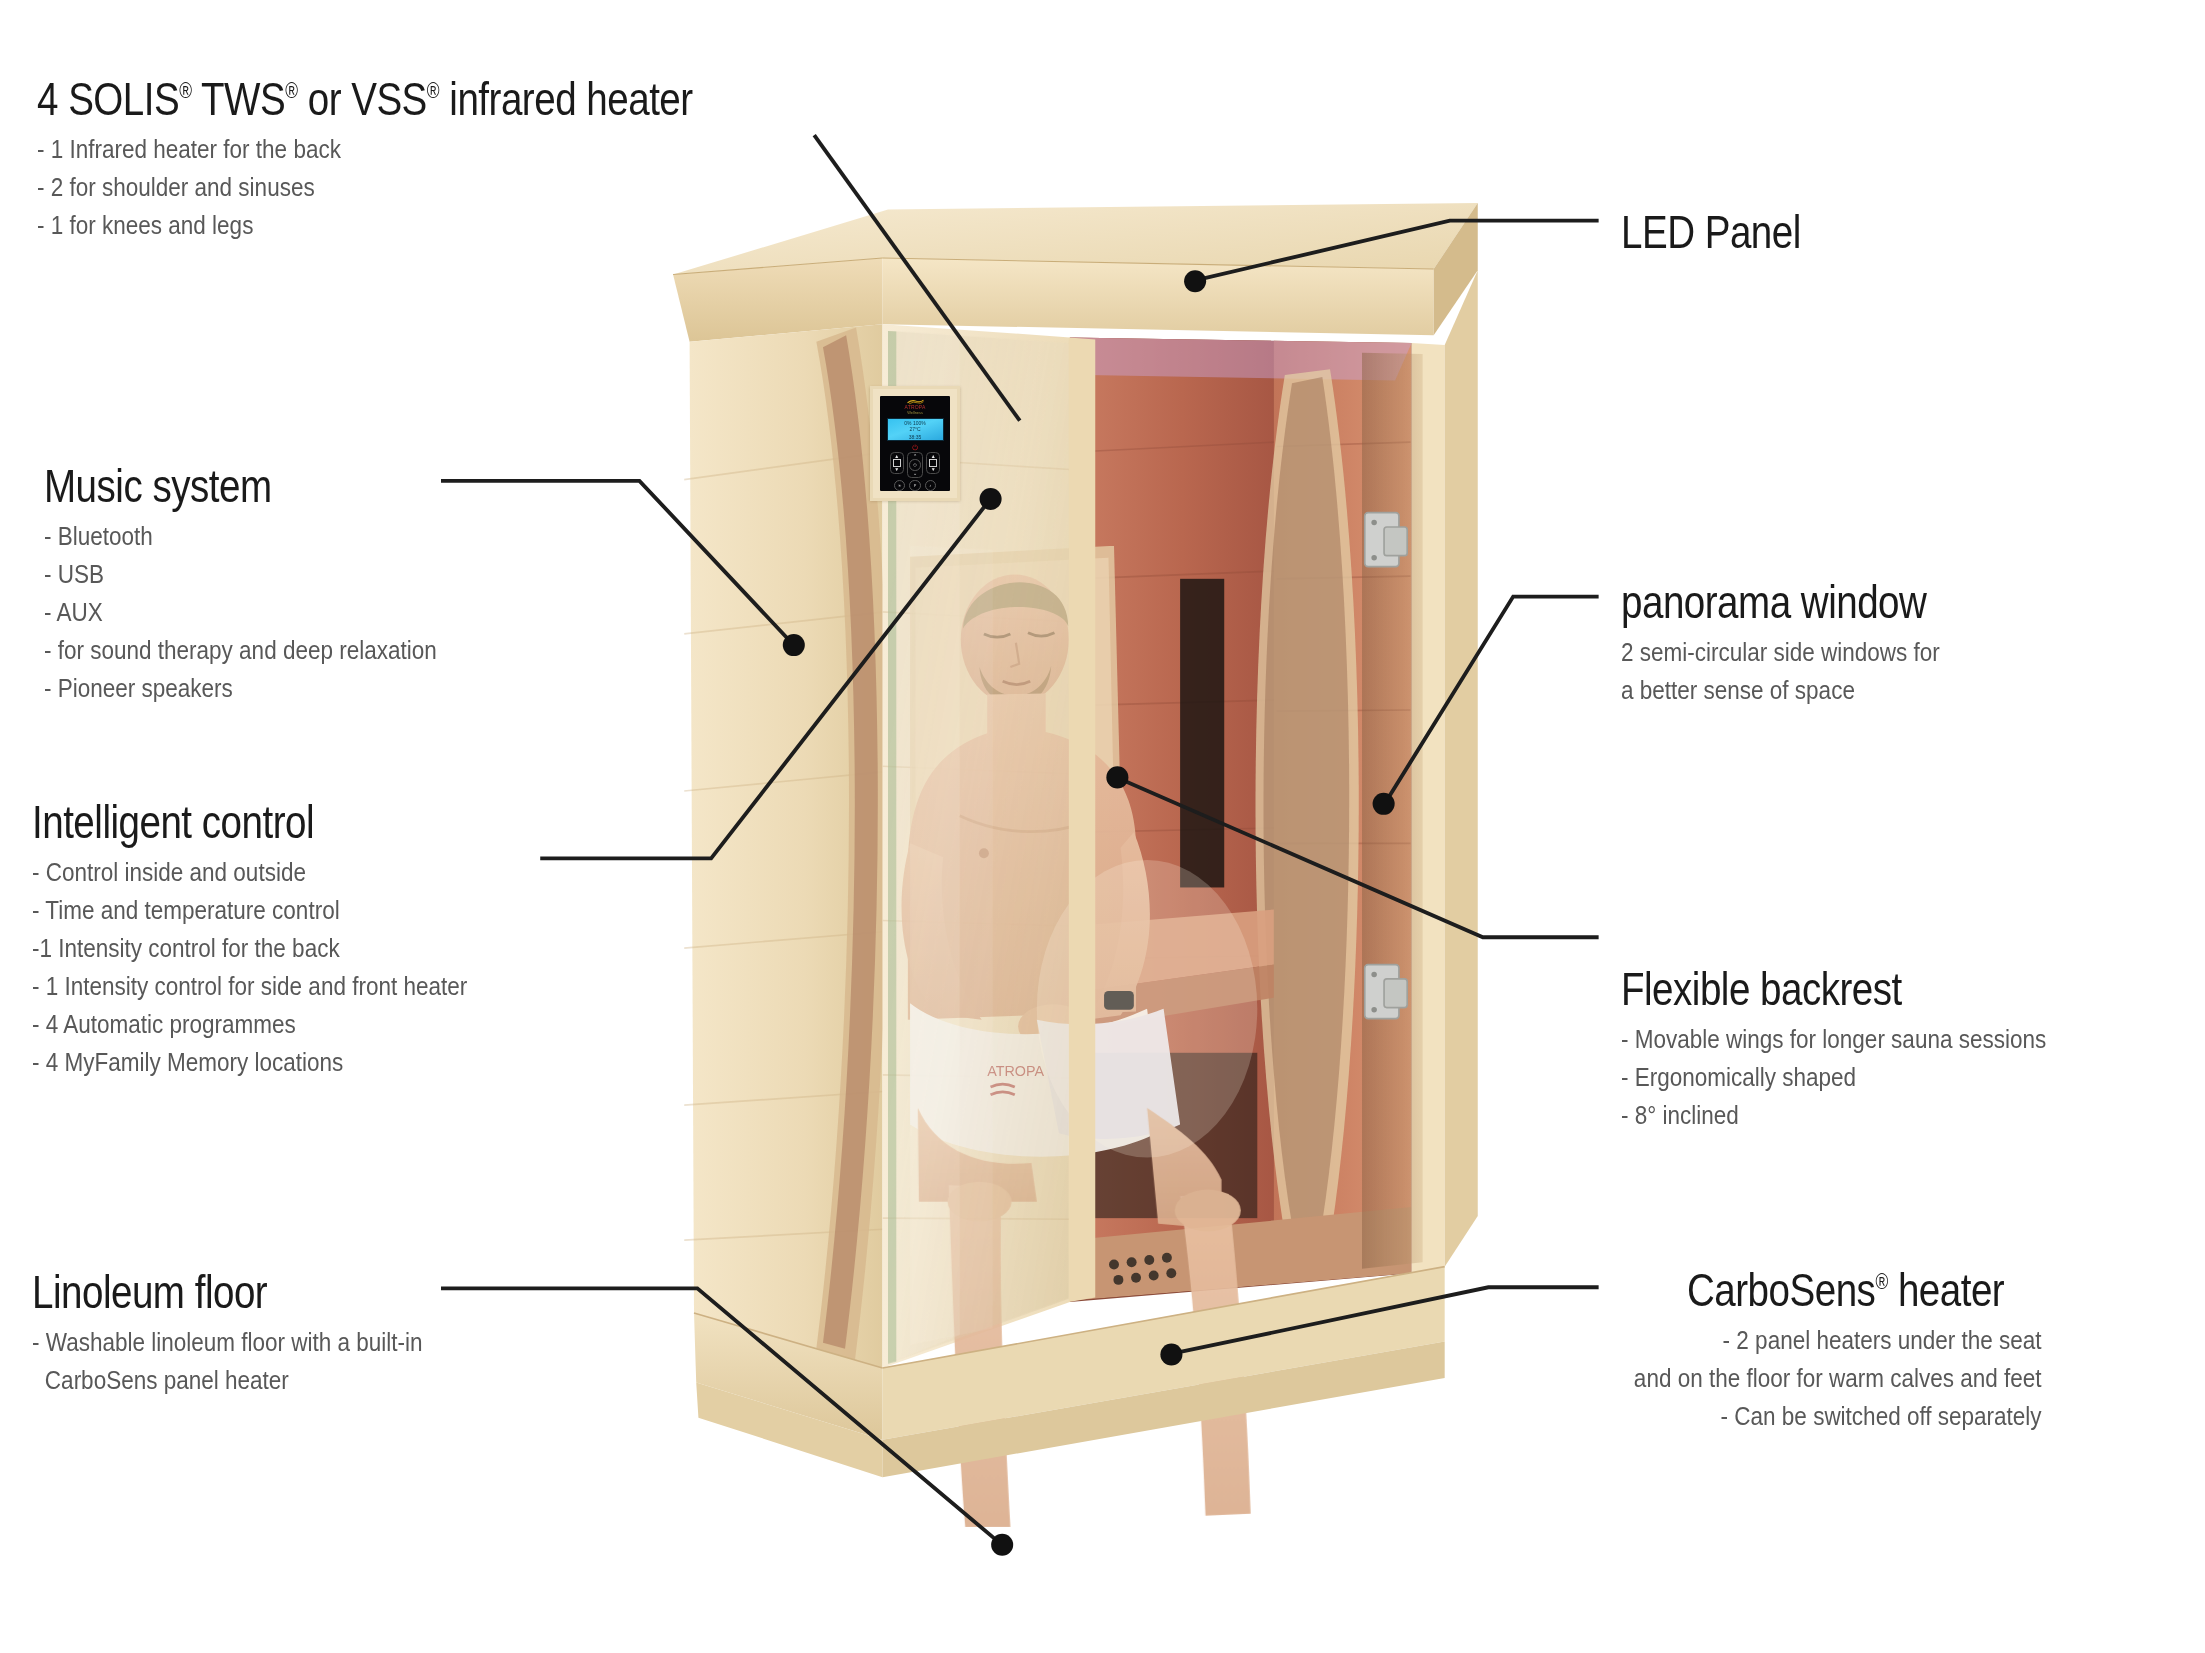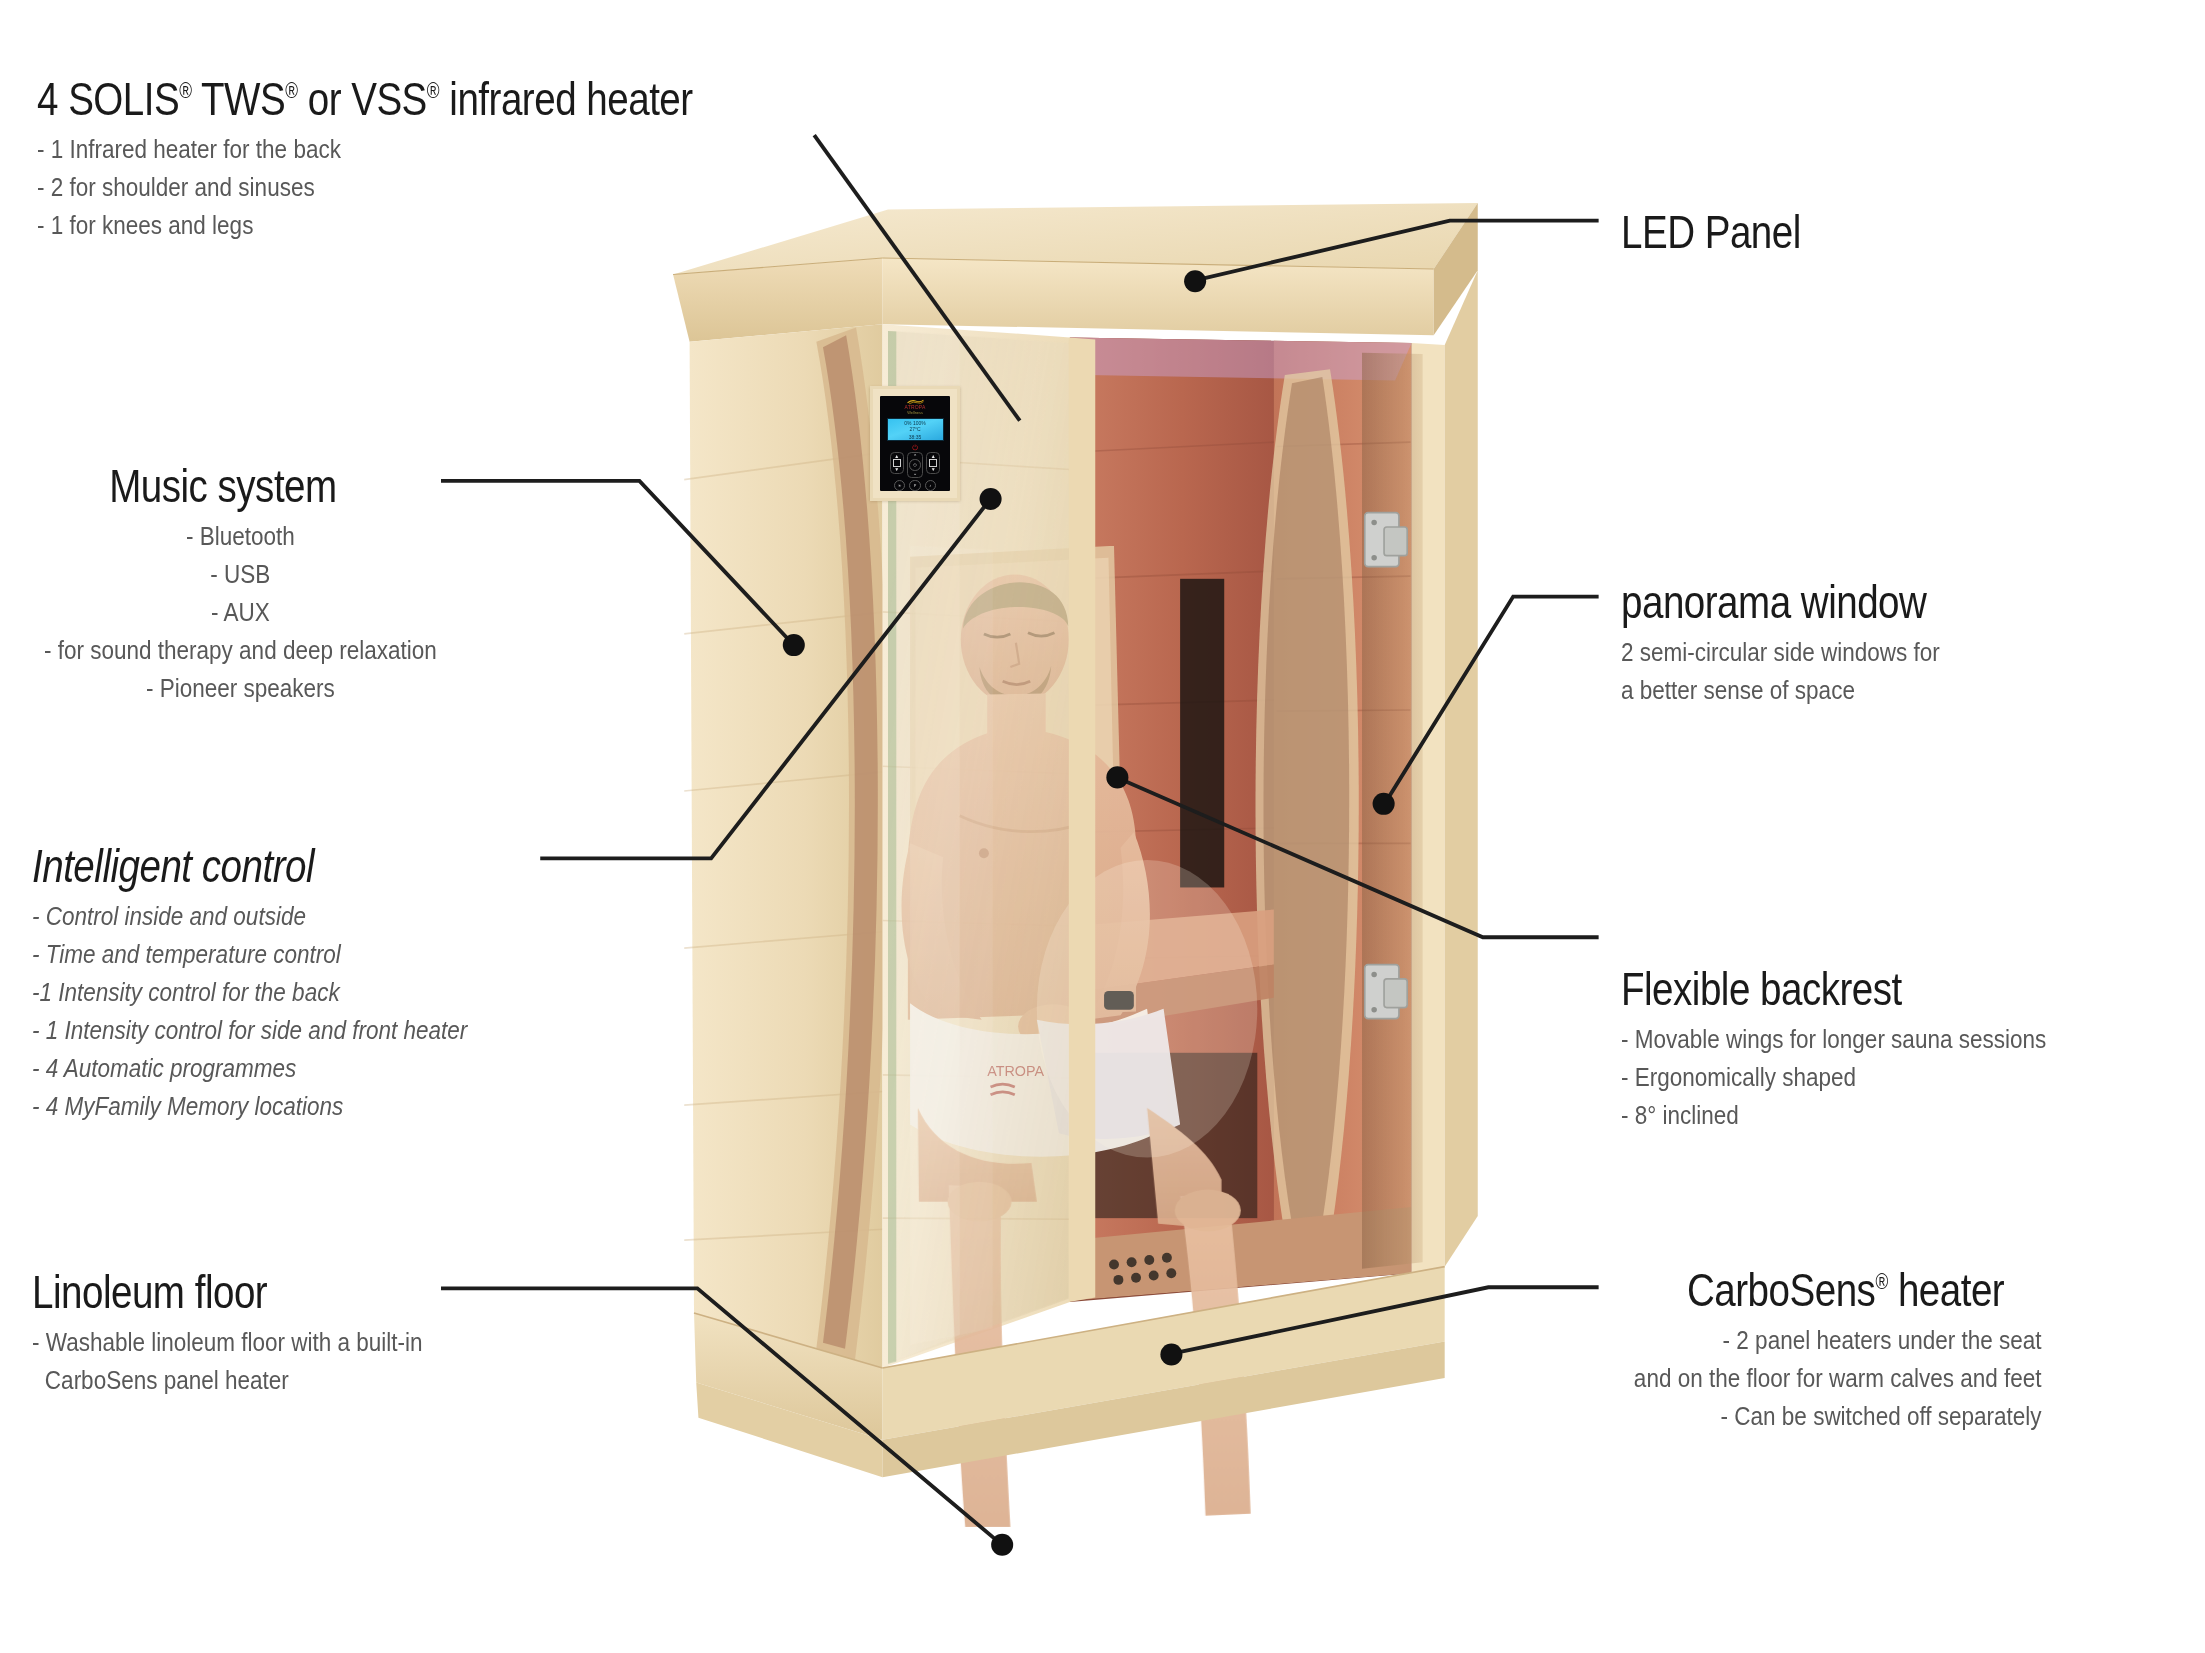"Music system" div.callout { text-align: center -> none }
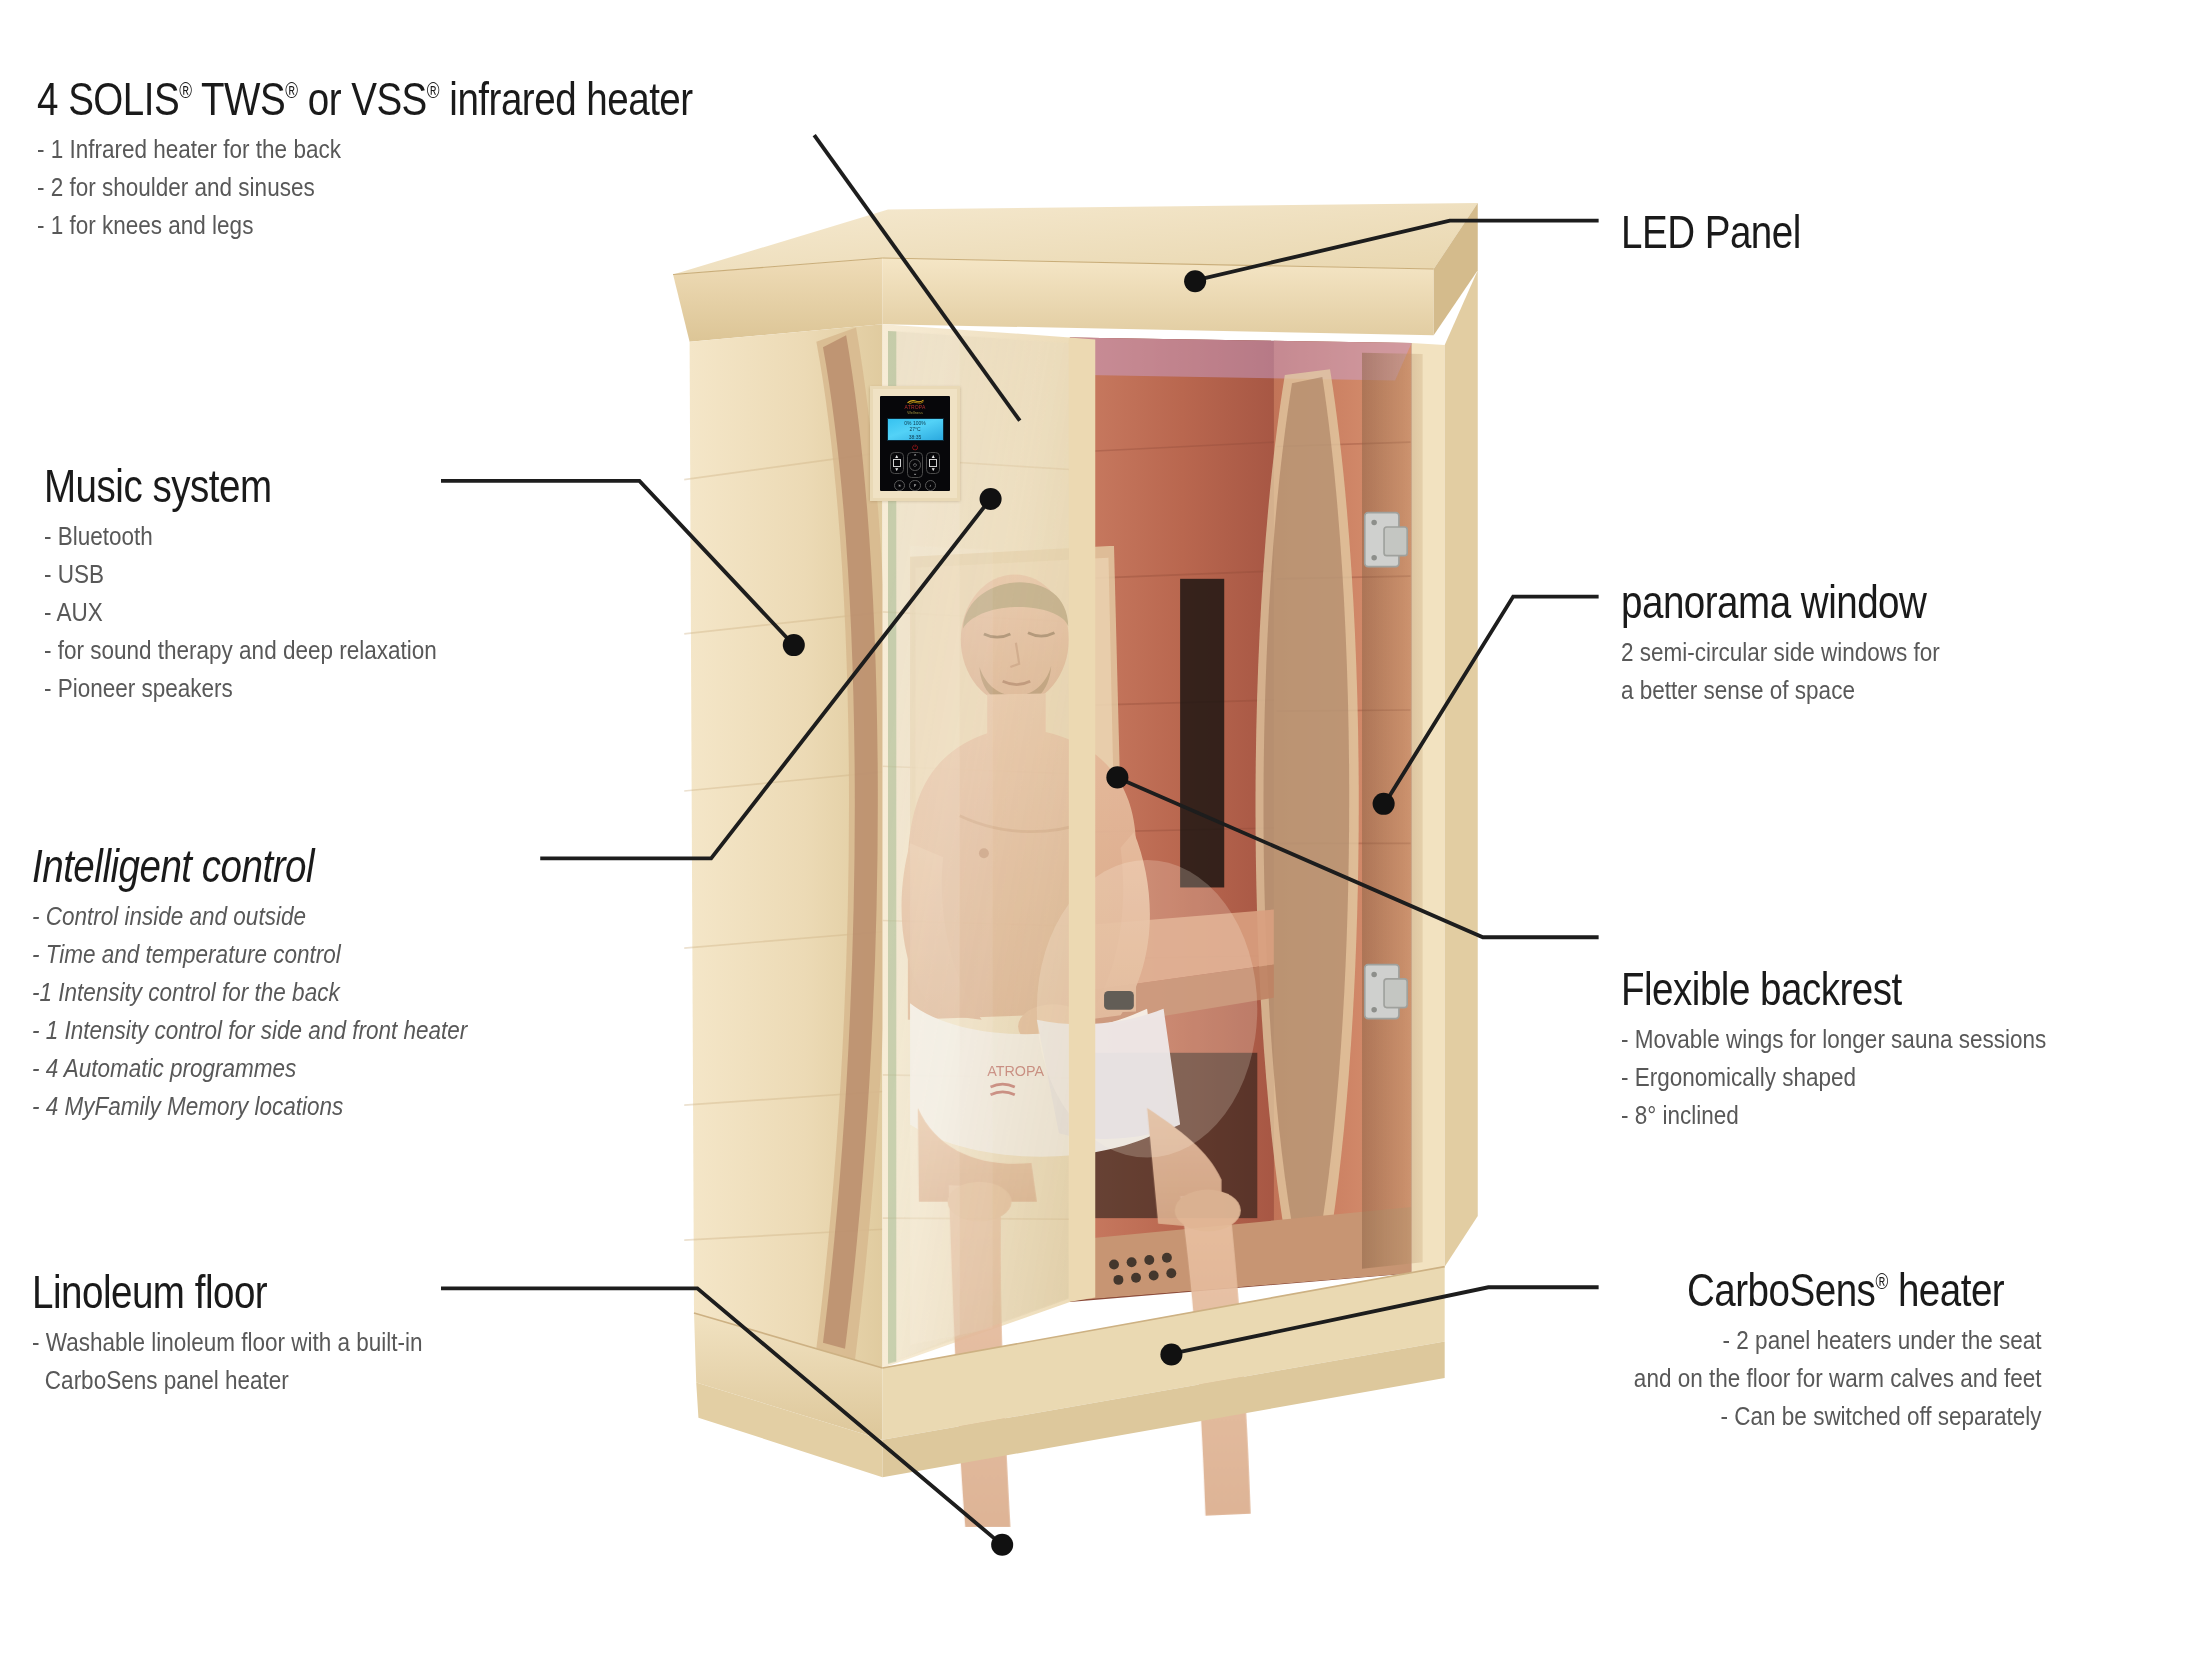"Intelligent control" div.callout { font-style: italic -> none; top: 821px -> 777px }
